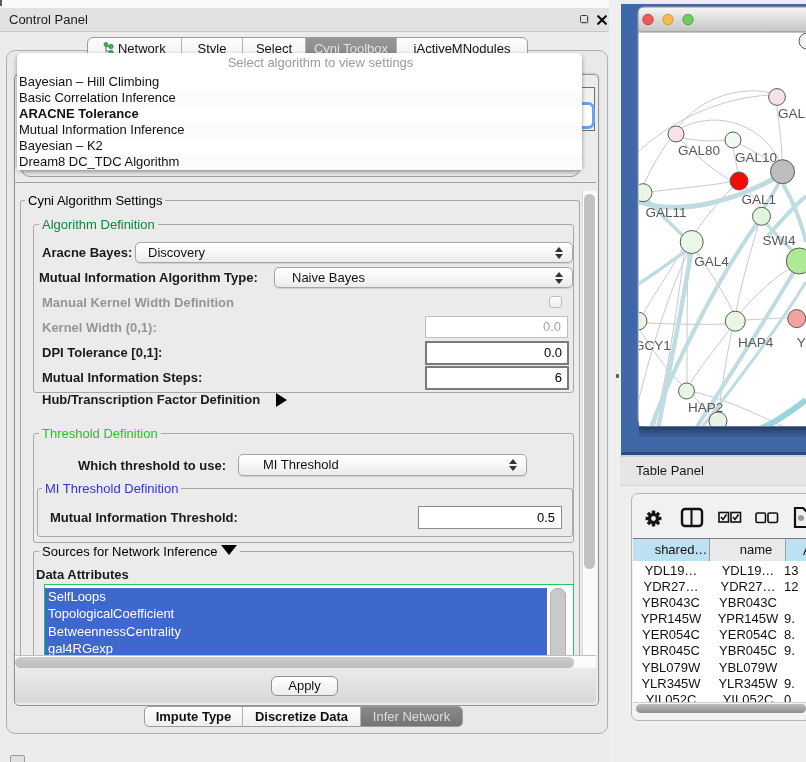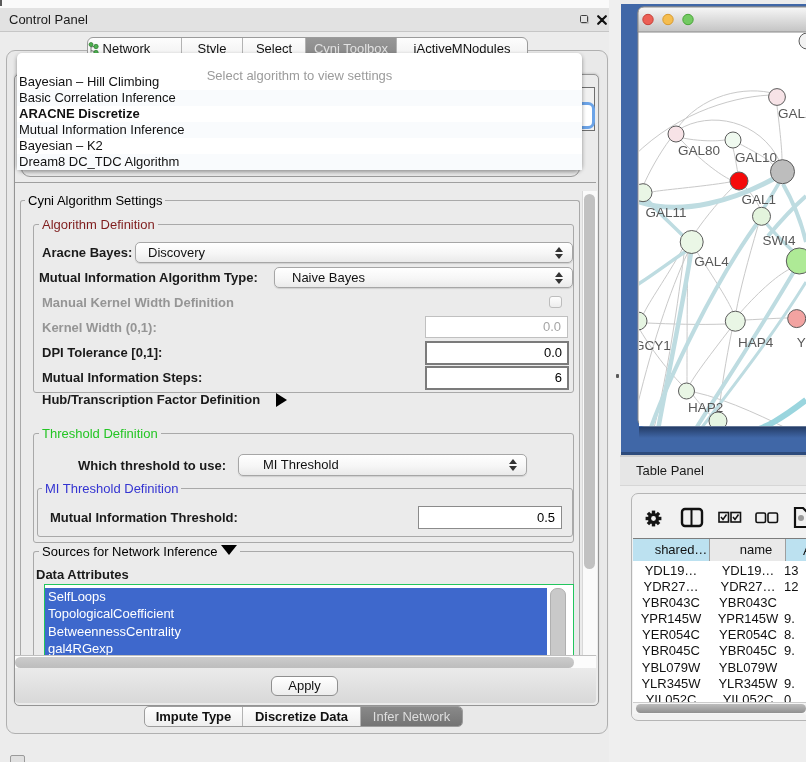"Network" div { text-align: left -> center }
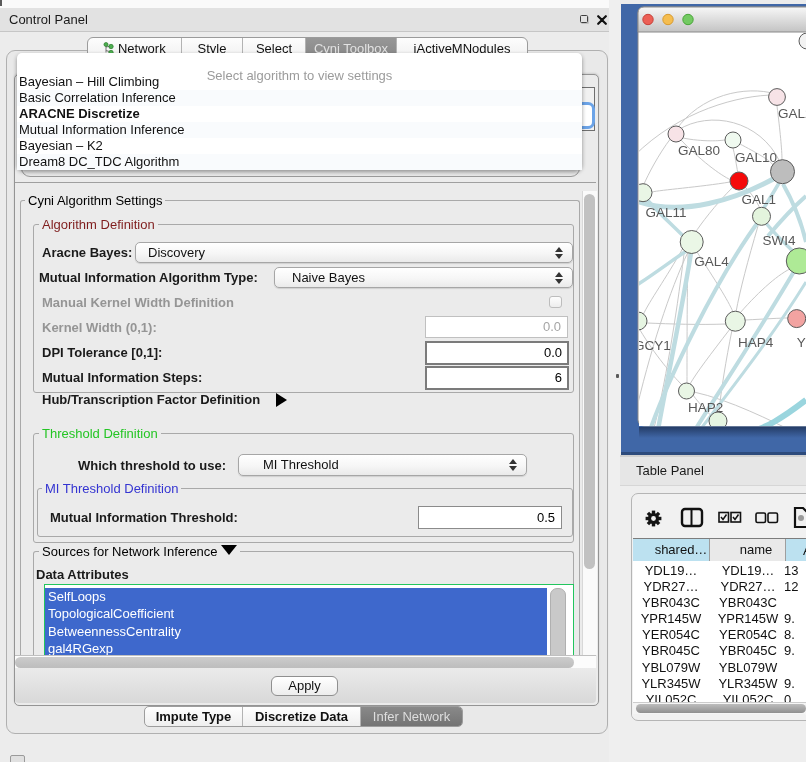"Select algorithm to view settings" div { padding-left: none -> 21px; top: 15px -> 2px }
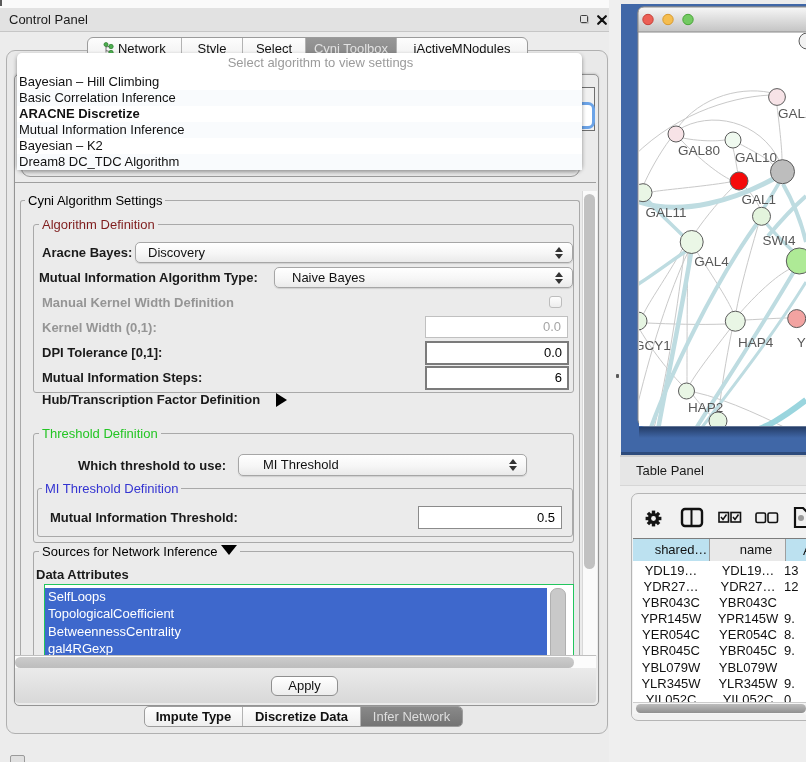"ARACNE Discretize" b { text: Discretize -> Tolerance }
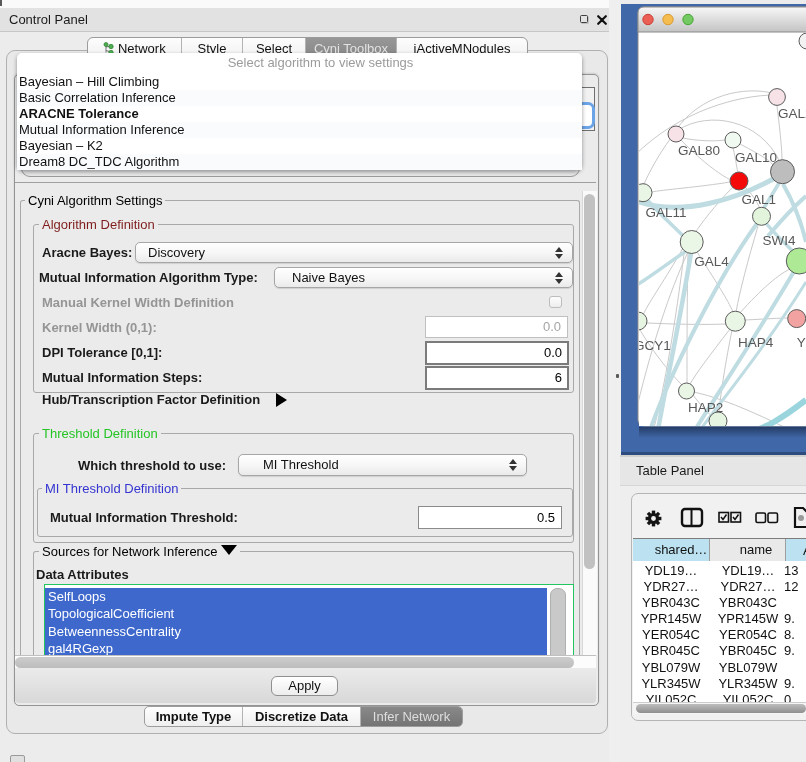"Algorithm Definition" div.ftitle { color: #7f1d1d -> #15803d }
